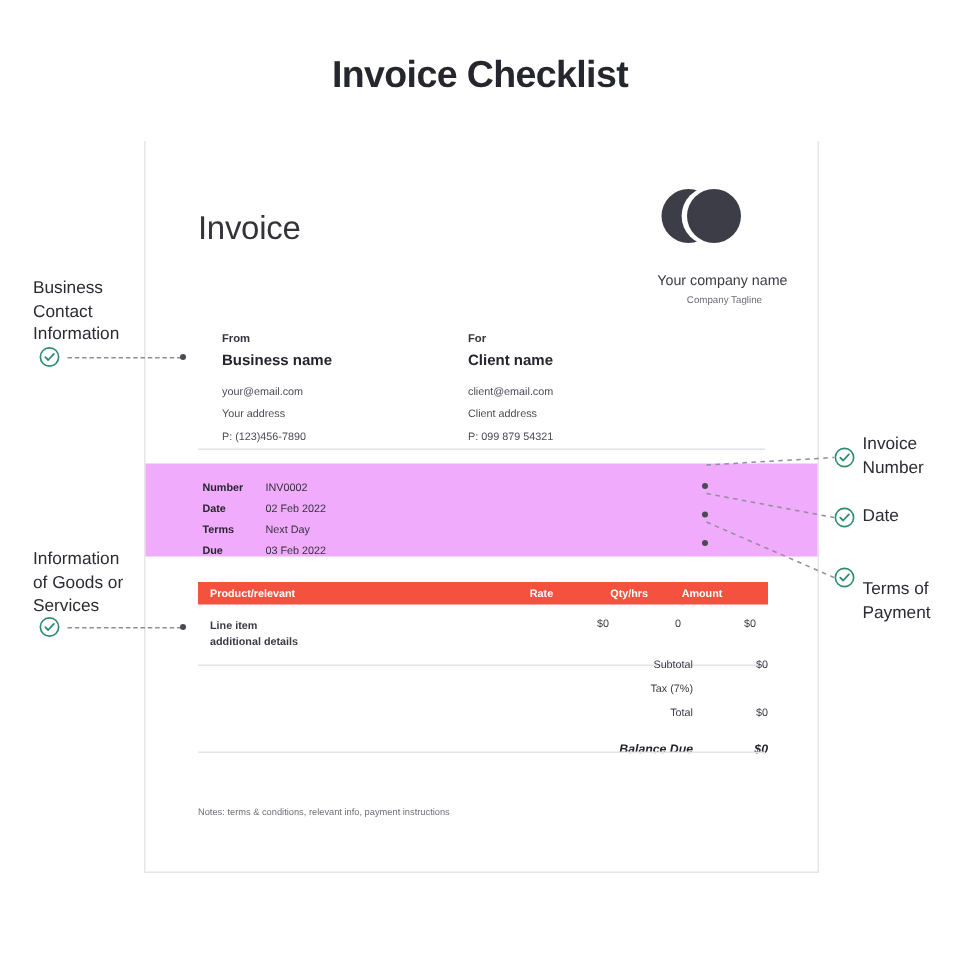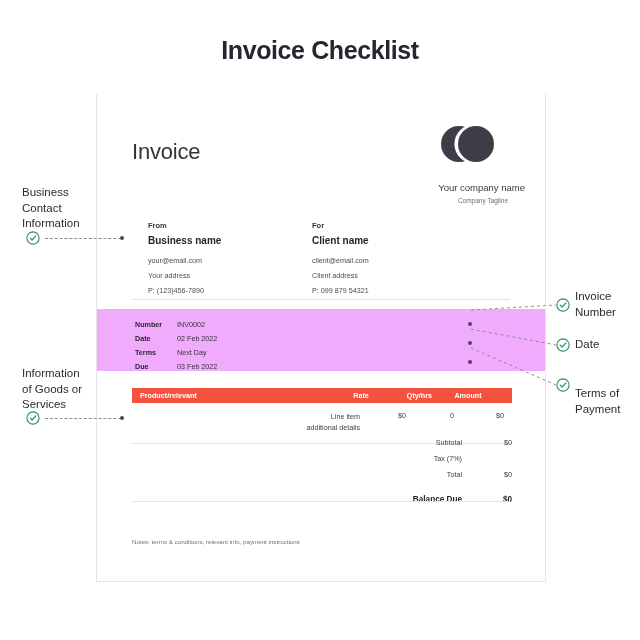"Line item" .it-row .c-desc { font-weight: none -> bold; text-align: right -> left }
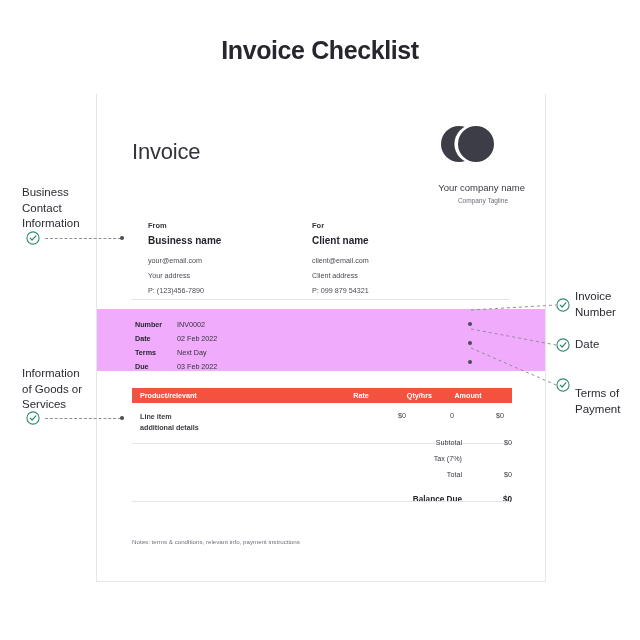"Balance Due" #totals .t-row.balance { font-style: none -> italic }
